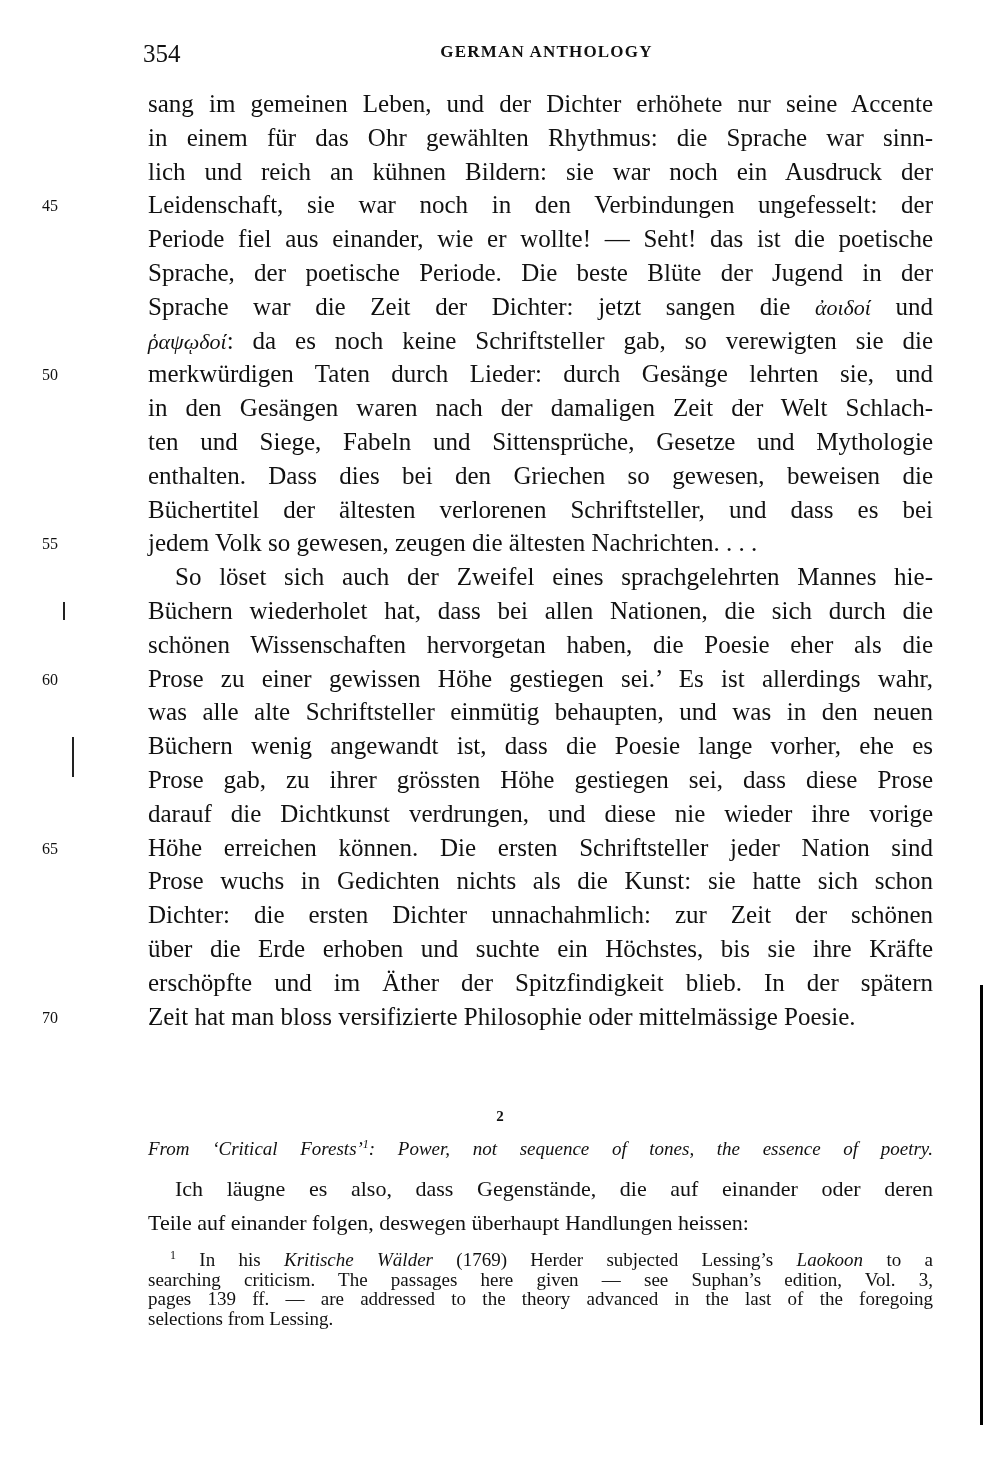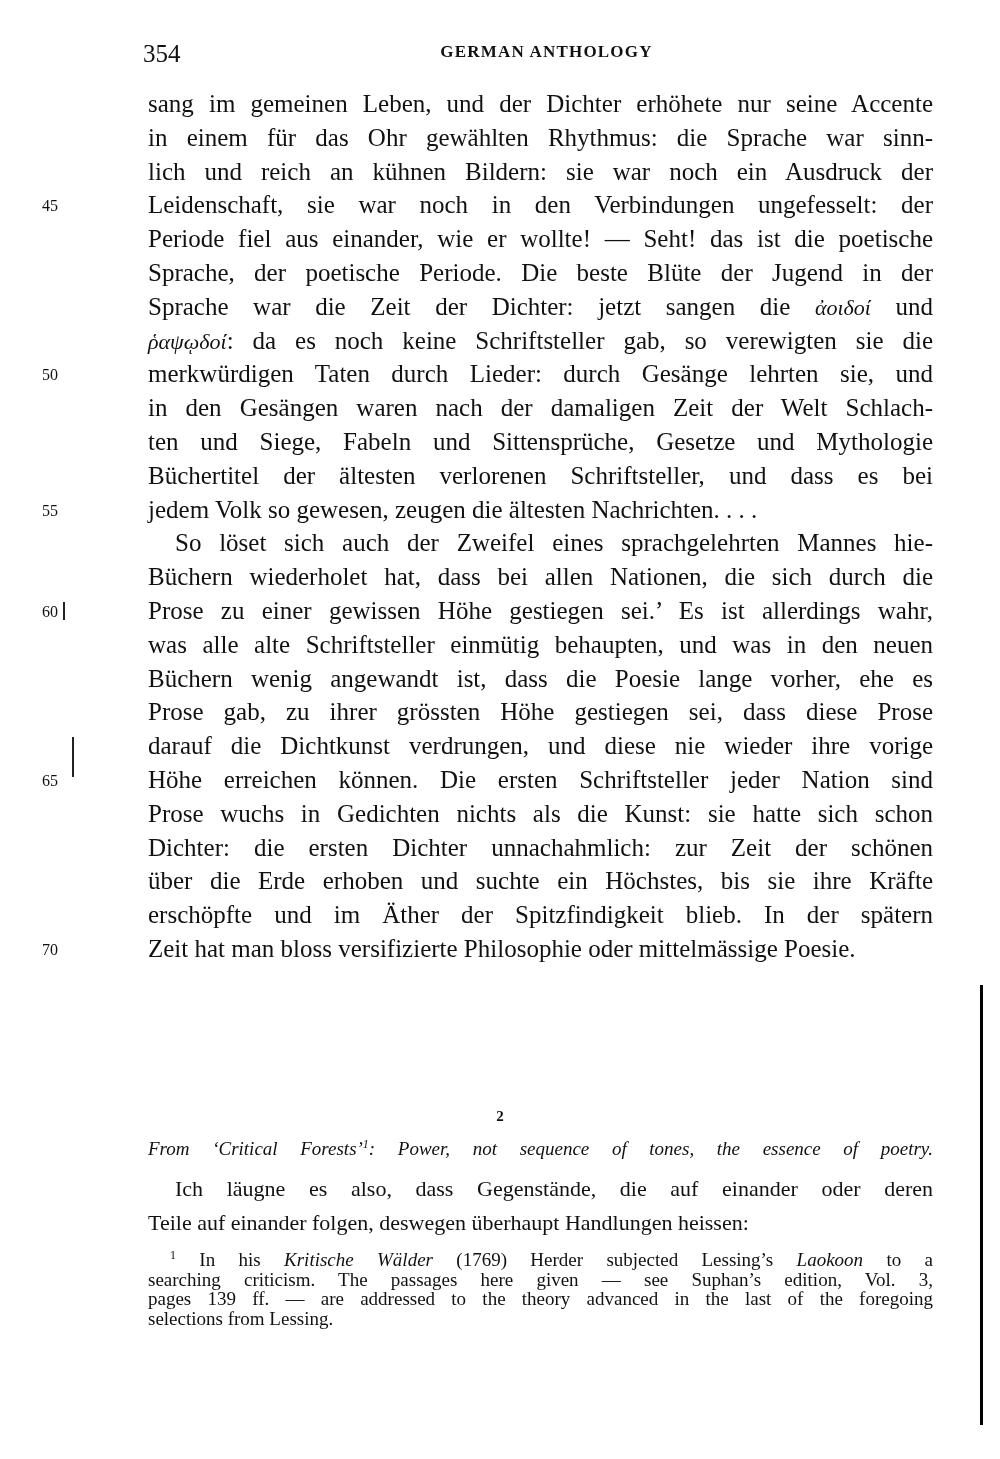"enthalten. Dass dies bei den" div.line { html: none -> <div><span>enthalten. Dass dies bei den Griechen so gewesen, beweisen die</span></div> }
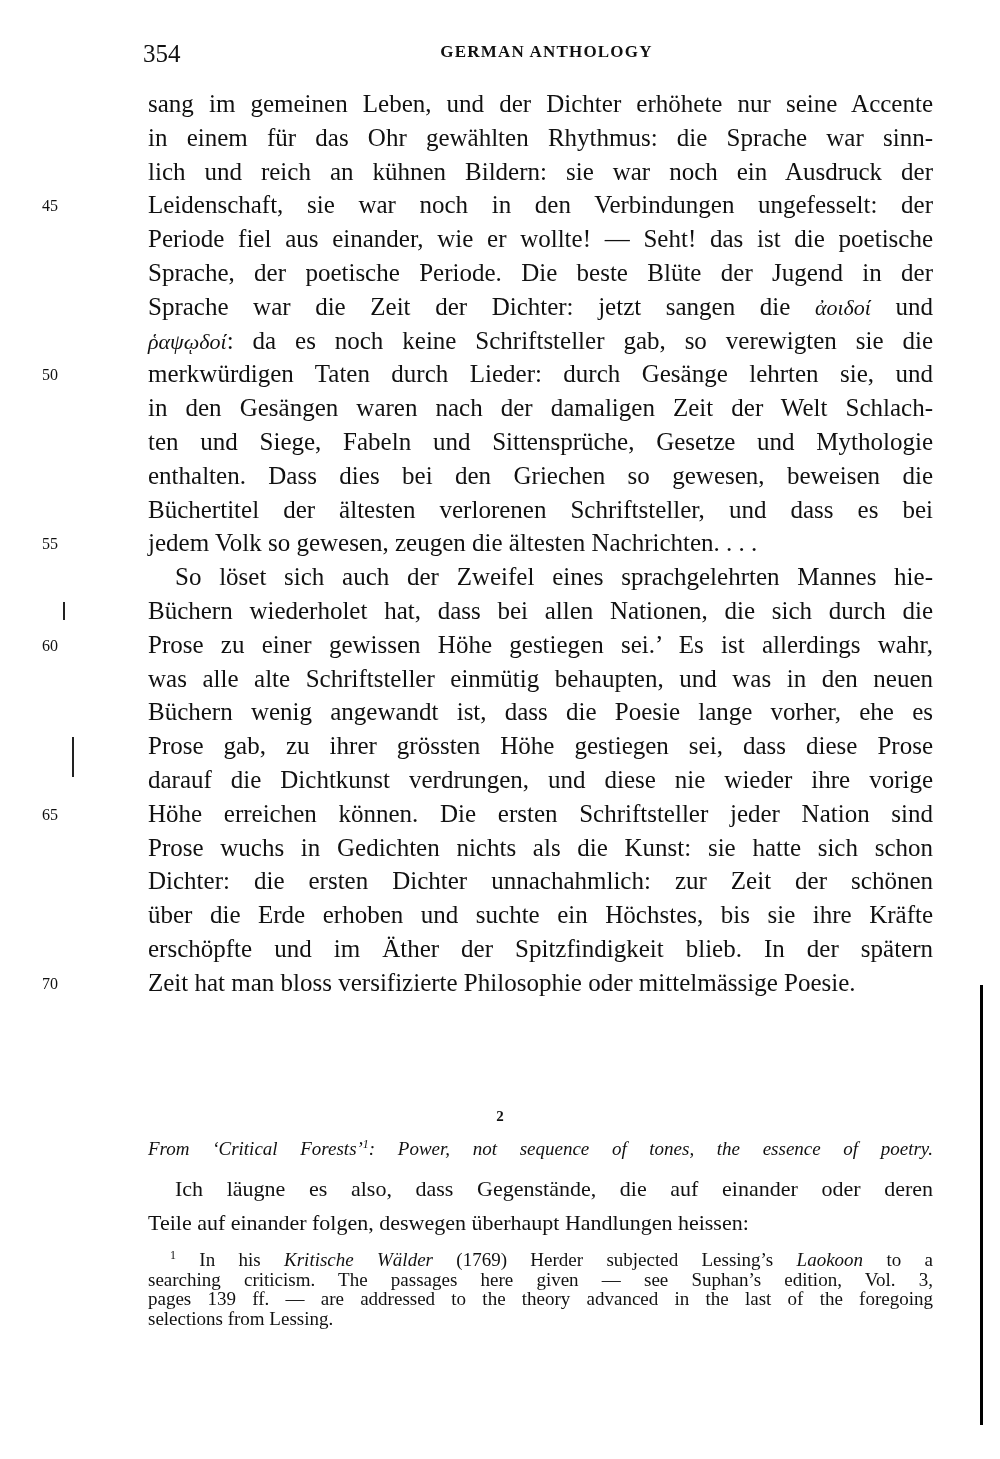"schönen Wissenschaften hervorgetan" div.line { html: none -> <div><span>schönen Wissenschaften hervorgetan haben, die Poesie eher als die</span></div> }
